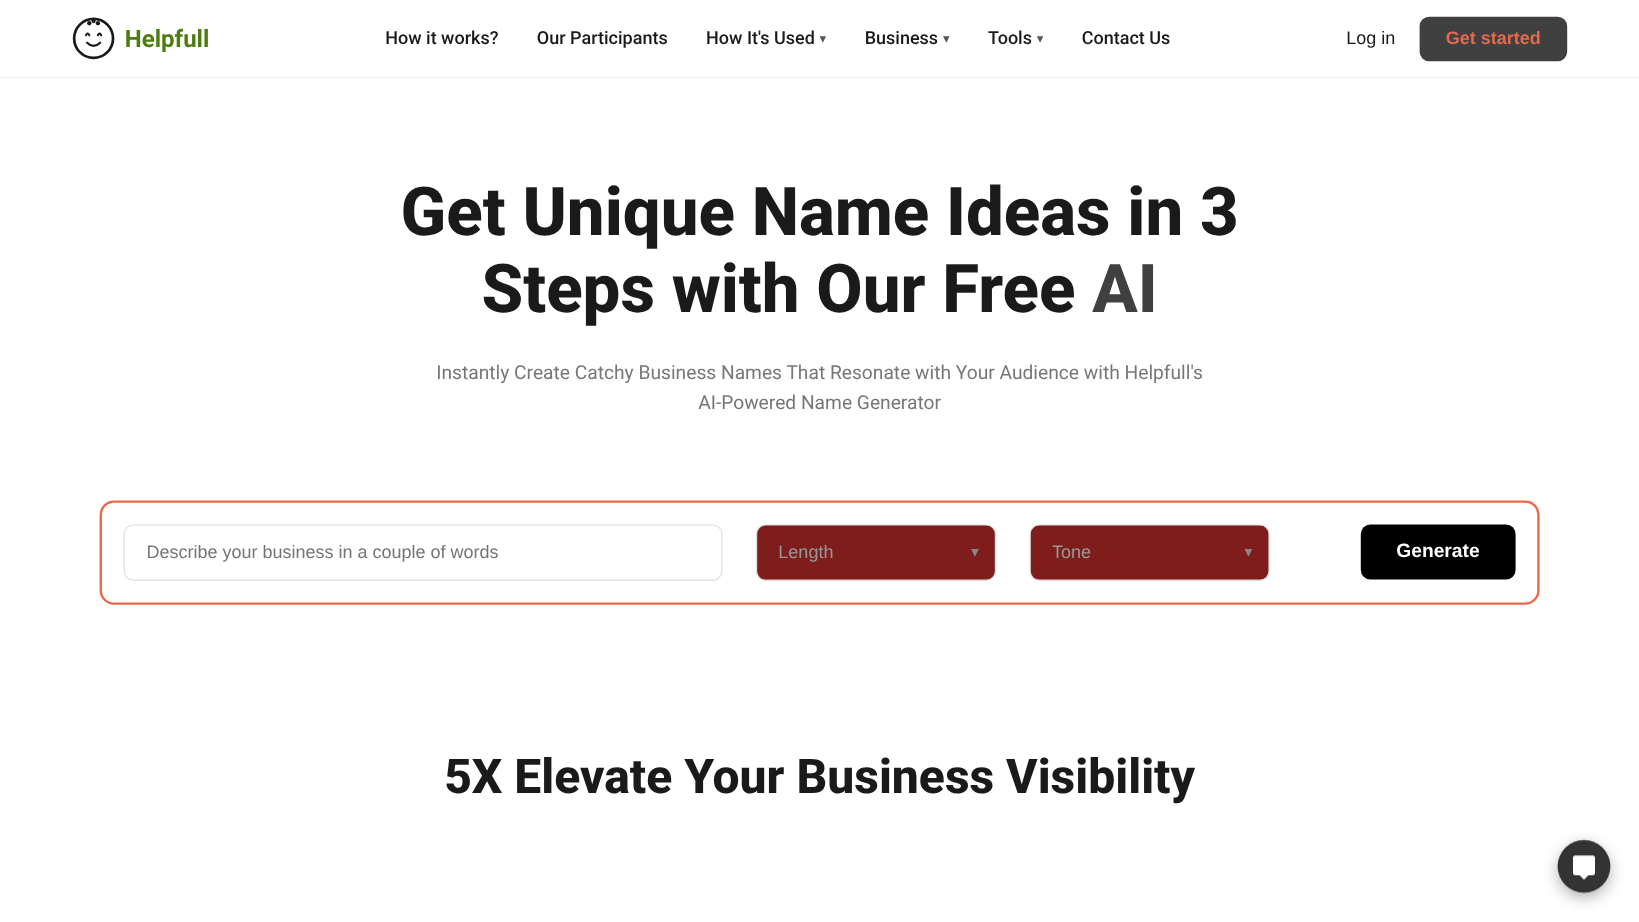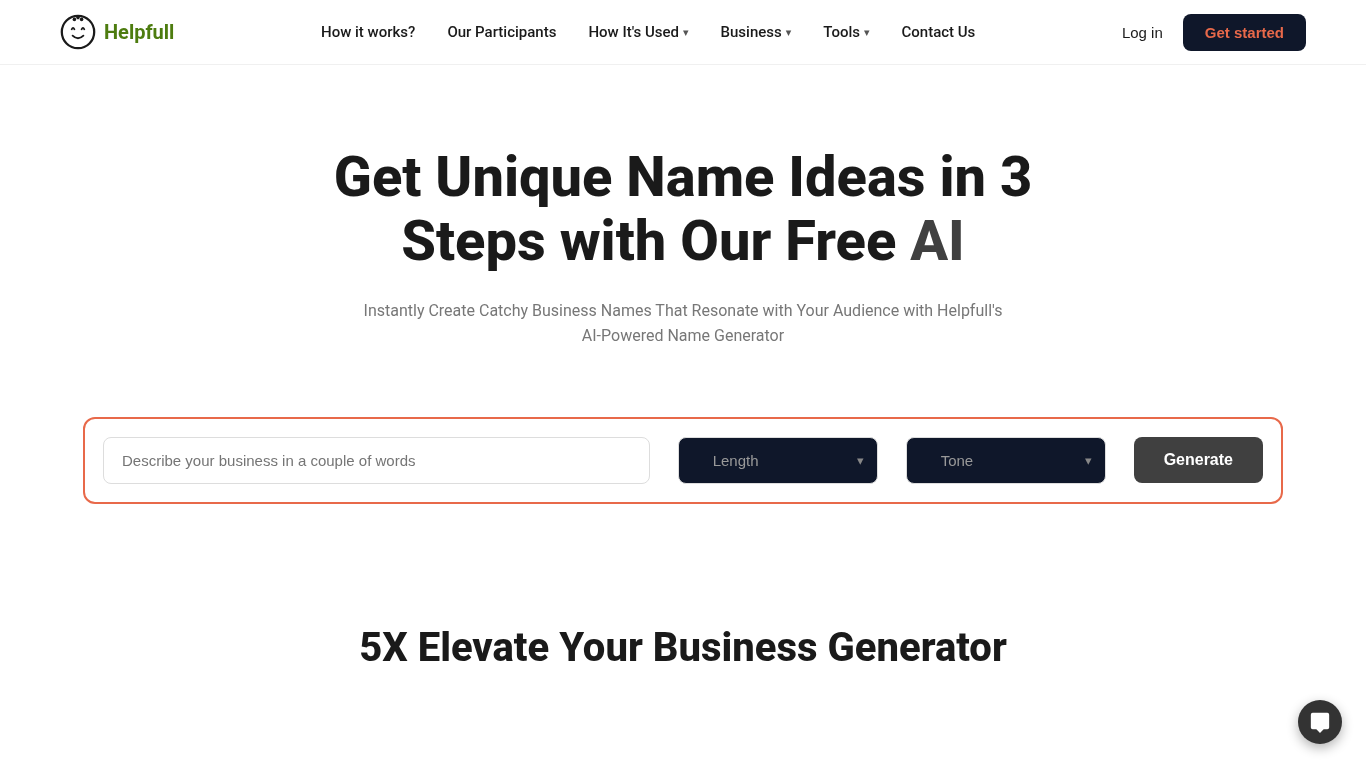"Get started" .btn-get-started { background: #0f172a -> #404040 }
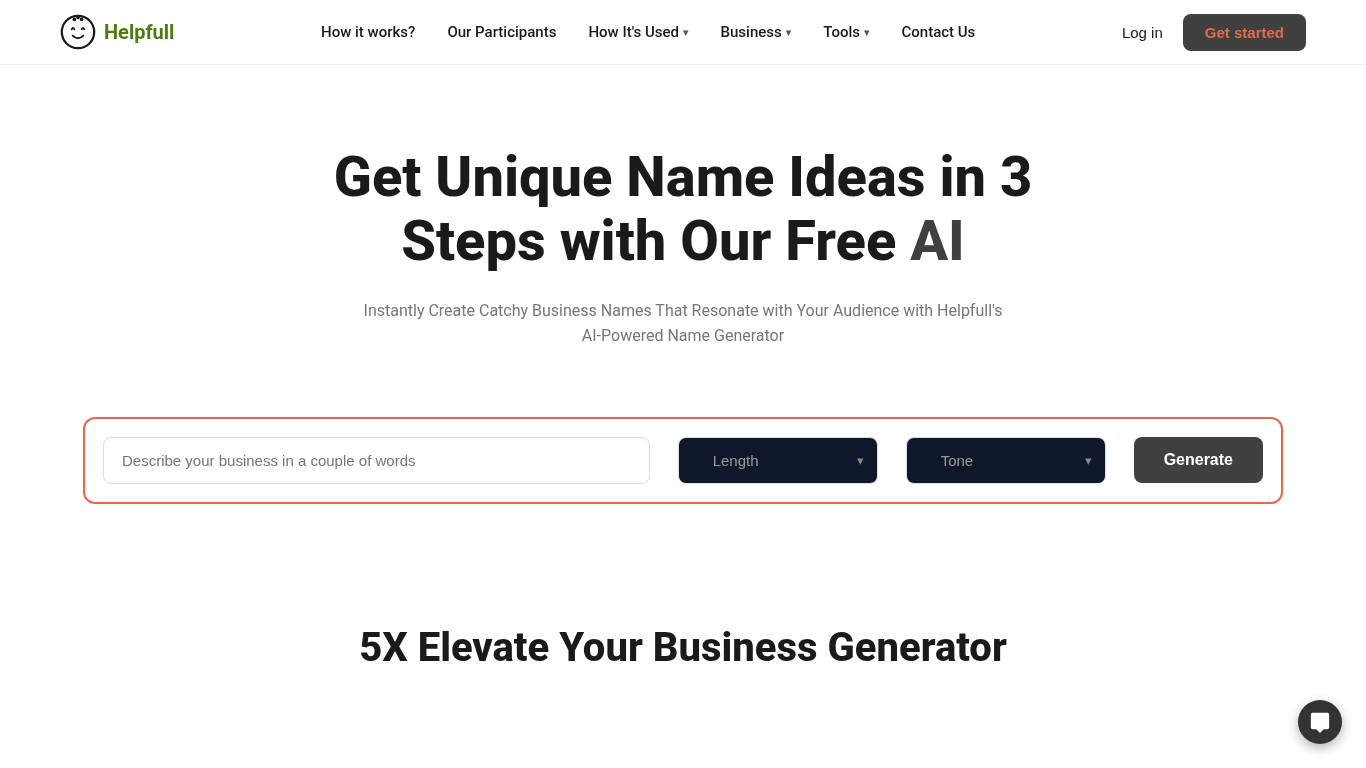"Length" .select-wrapper select { background: #0f172a -> #7f1d1d; padding: 14px 34px -> 14px 18px }
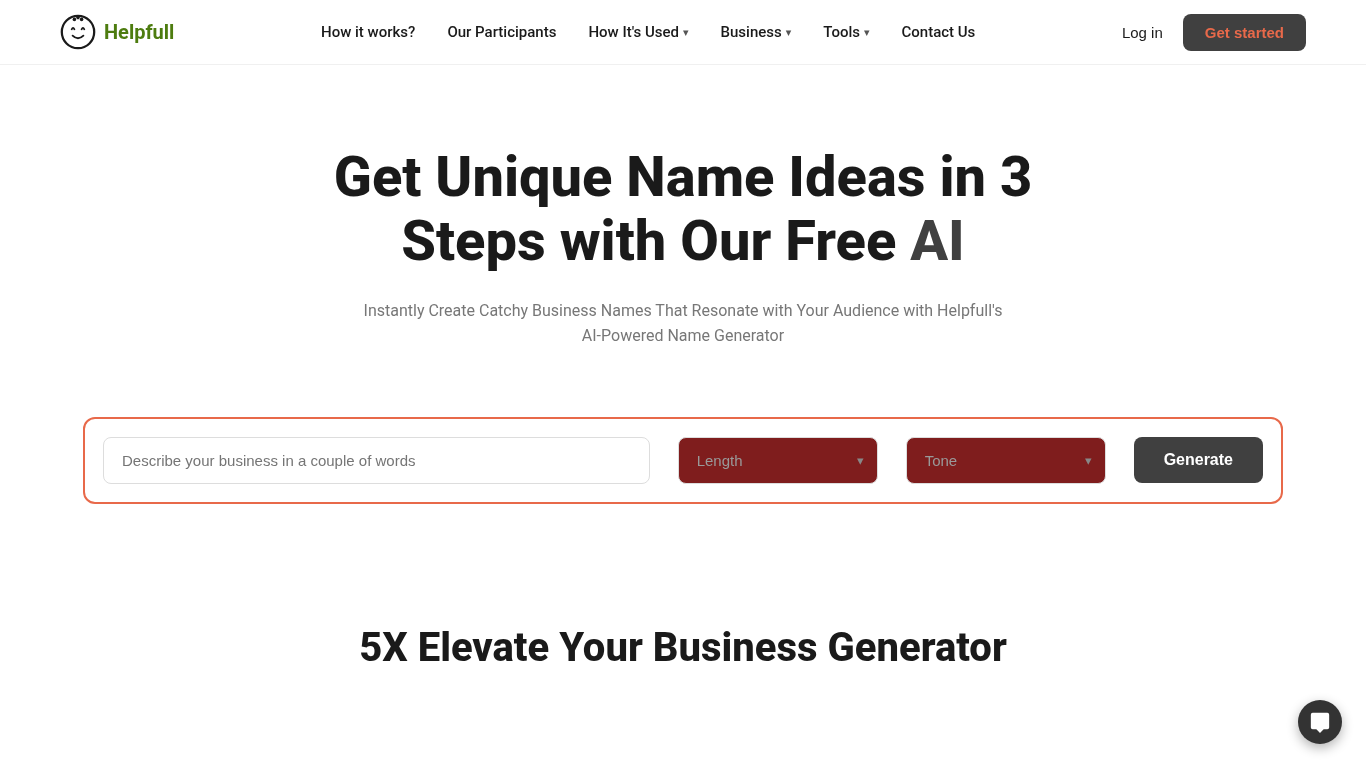"Generate" .btn-generate { background: #404040 -> #000000; margin-left: none -> 48px }
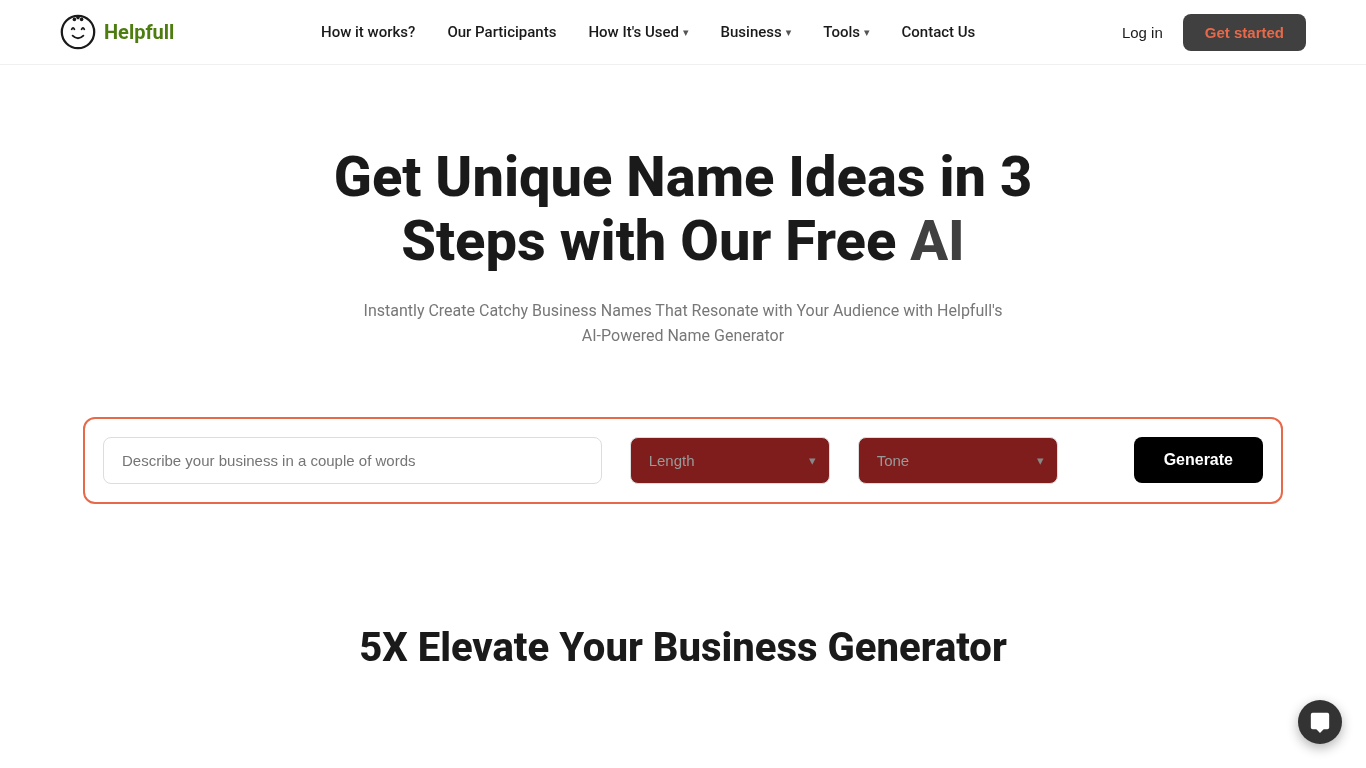"5X Elevate Your Business Generator" h2.bottom-title { text: Generator -> Visibility }
